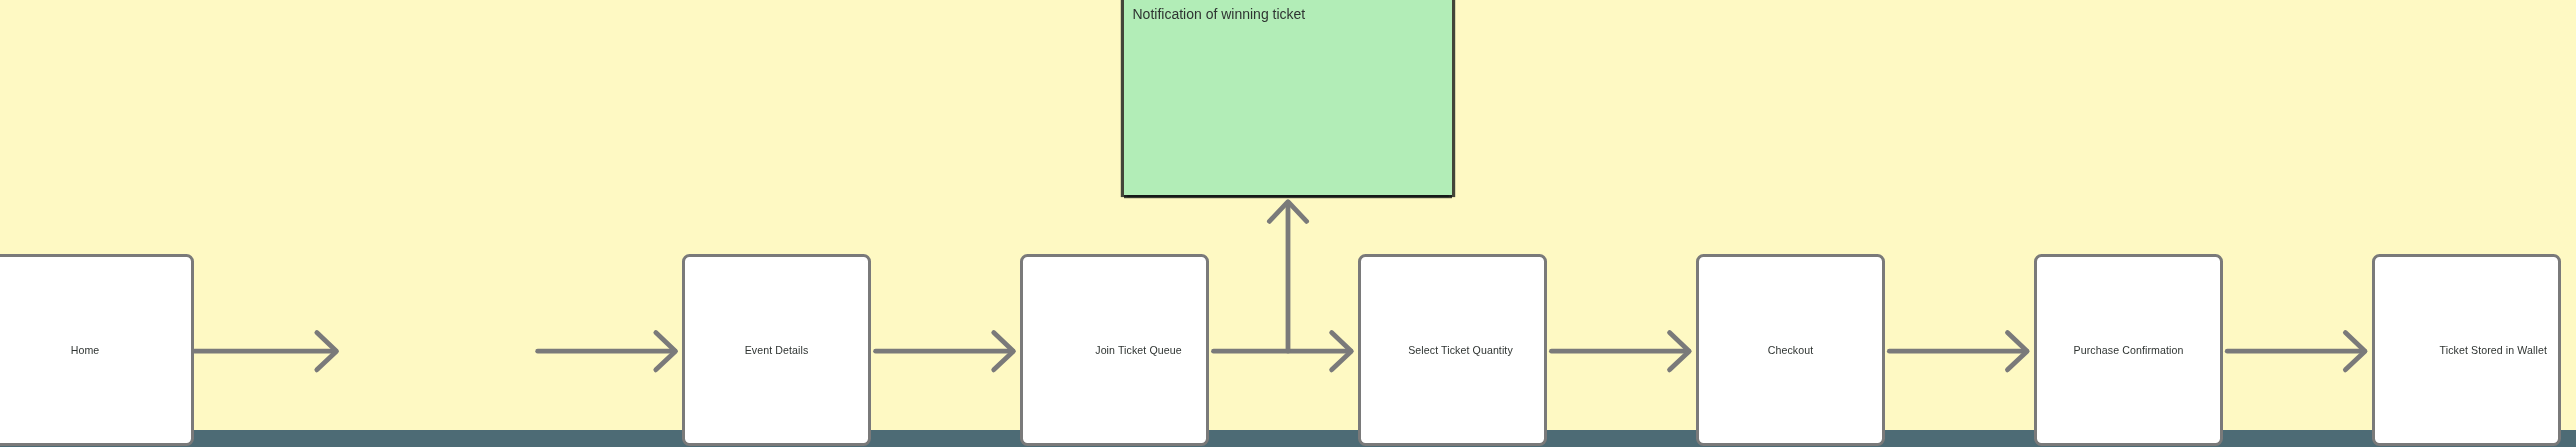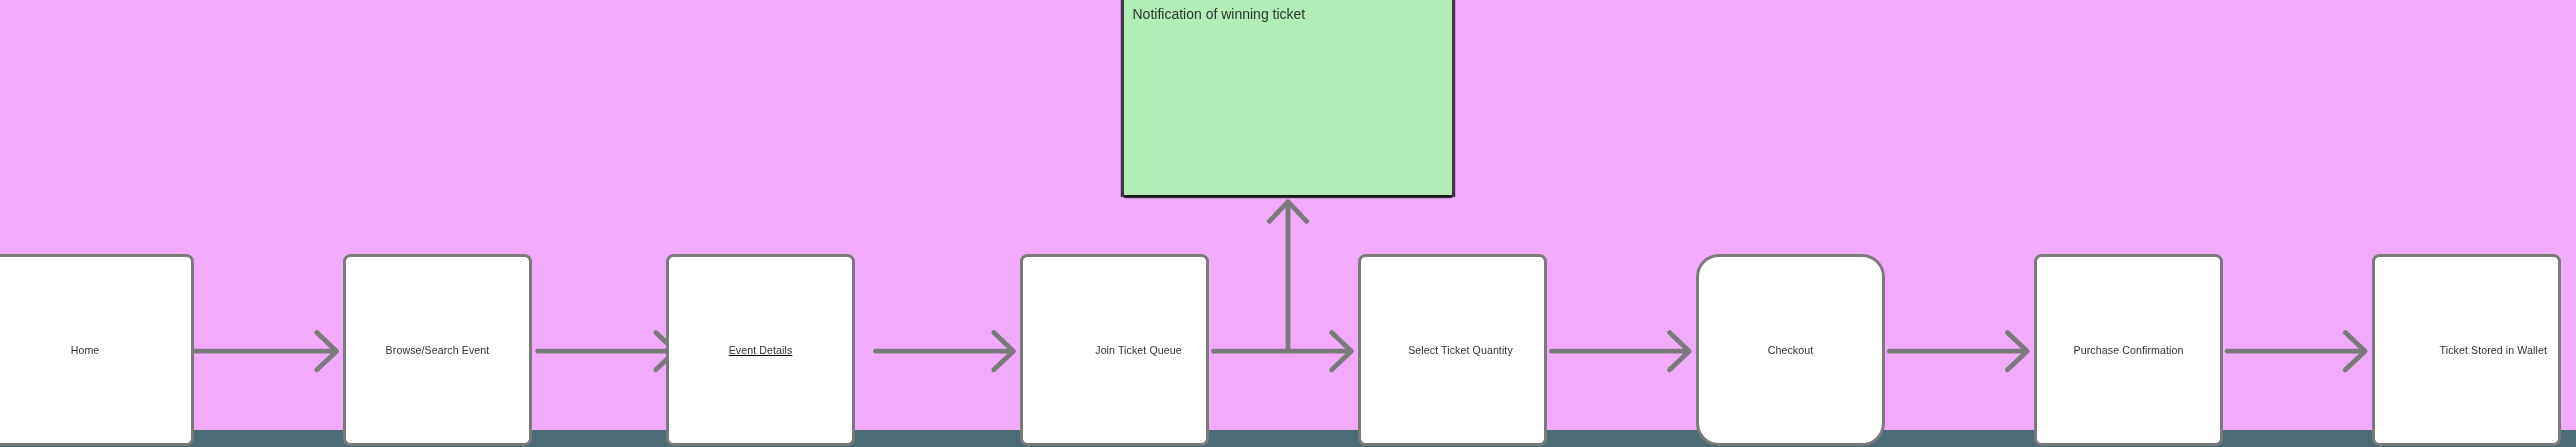"Notification of winning ticket" #canvas { background: #f0abfc -> #fef9c3 }
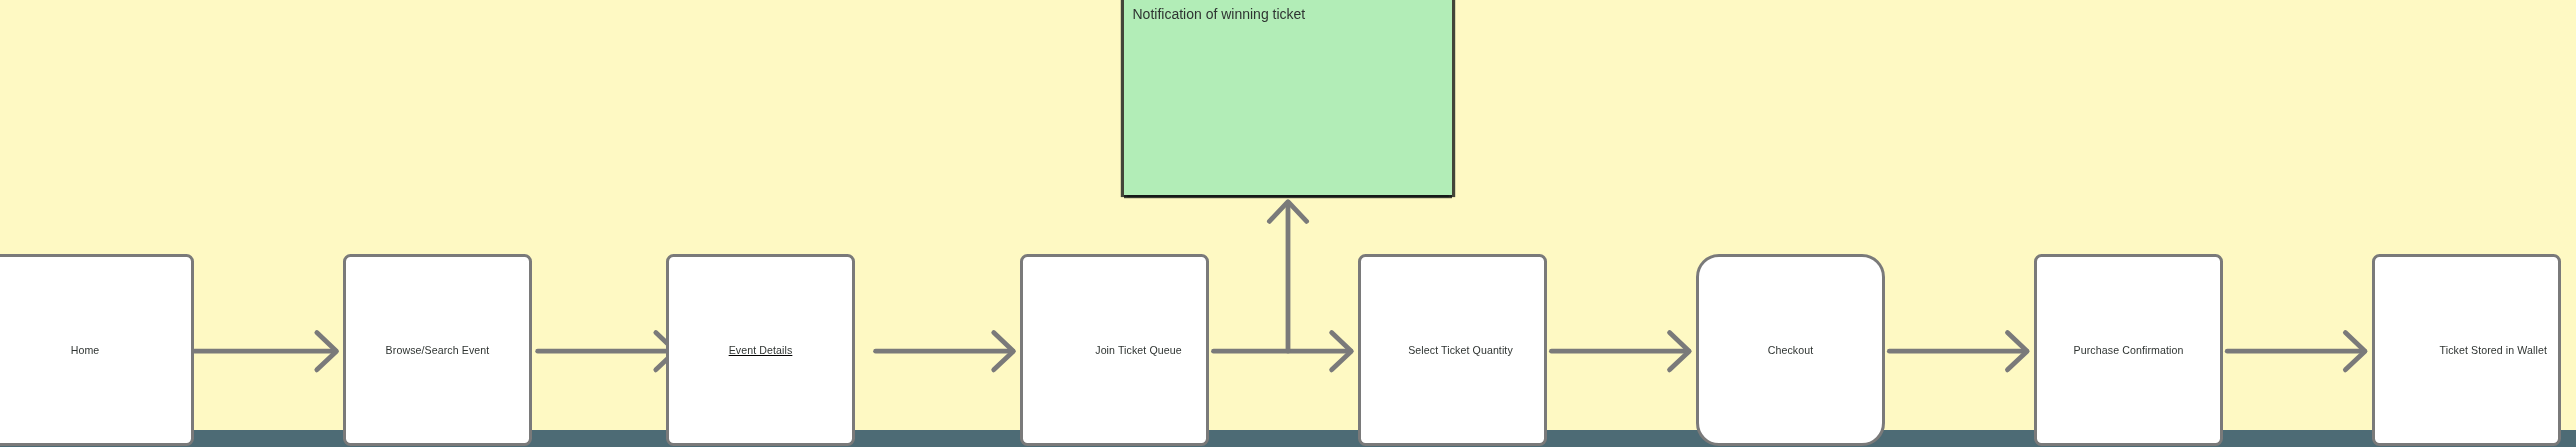"Browse/Search Event" div.node { html: <div> <span>Browse/Search Event</span> </div> -> none }
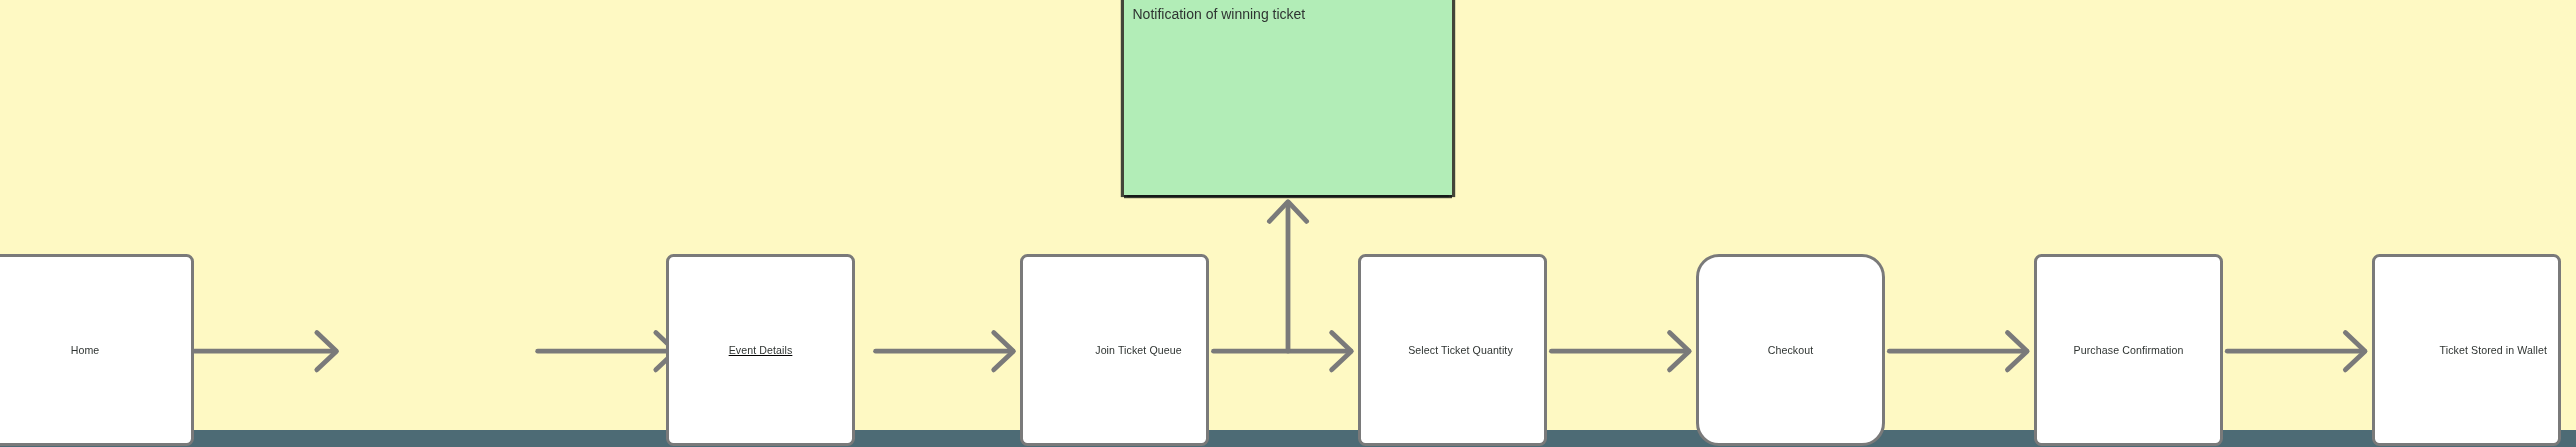"Event Details" div.node { left: 666px -> 682px; text-decoration: underline -> none }
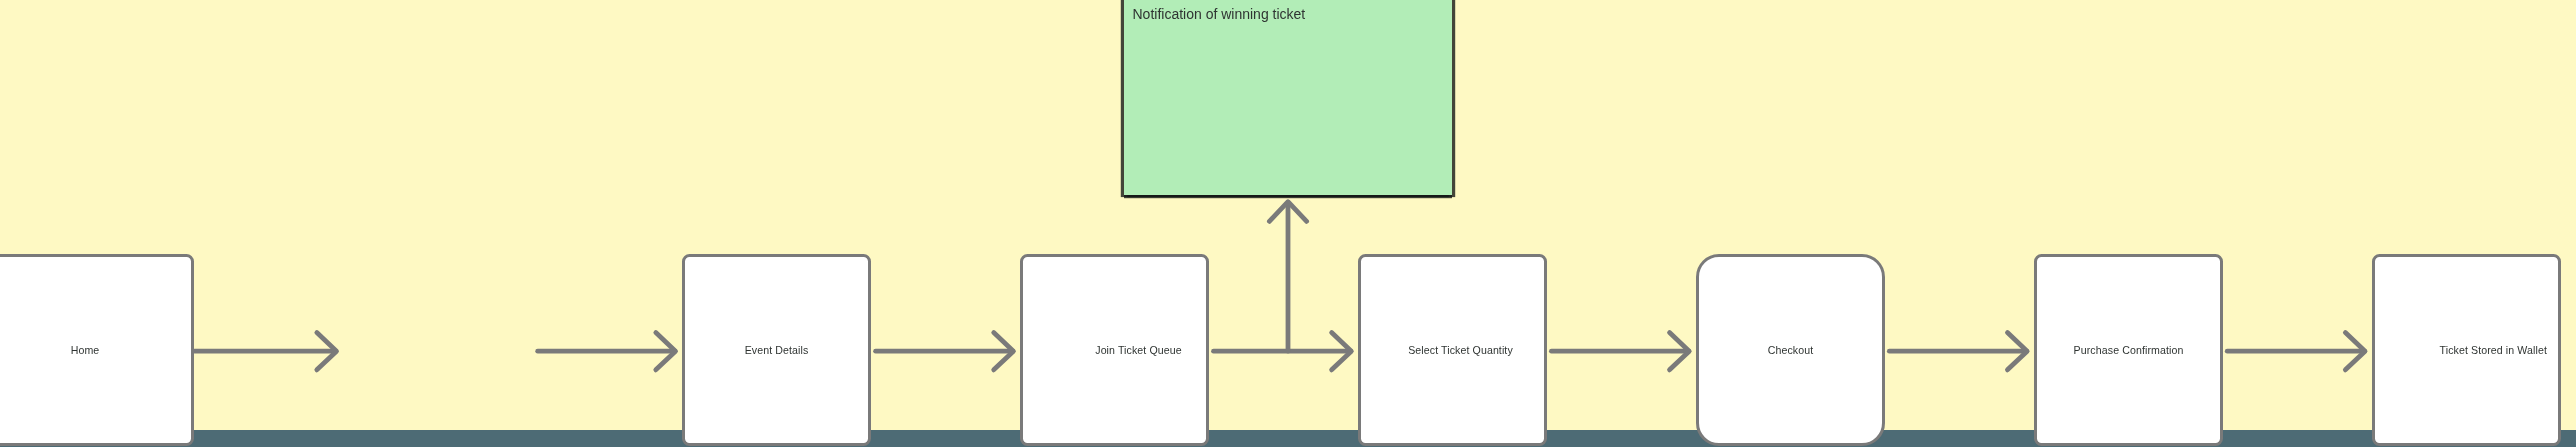"Checkout" div.node { border-radius: 23px -> none }
